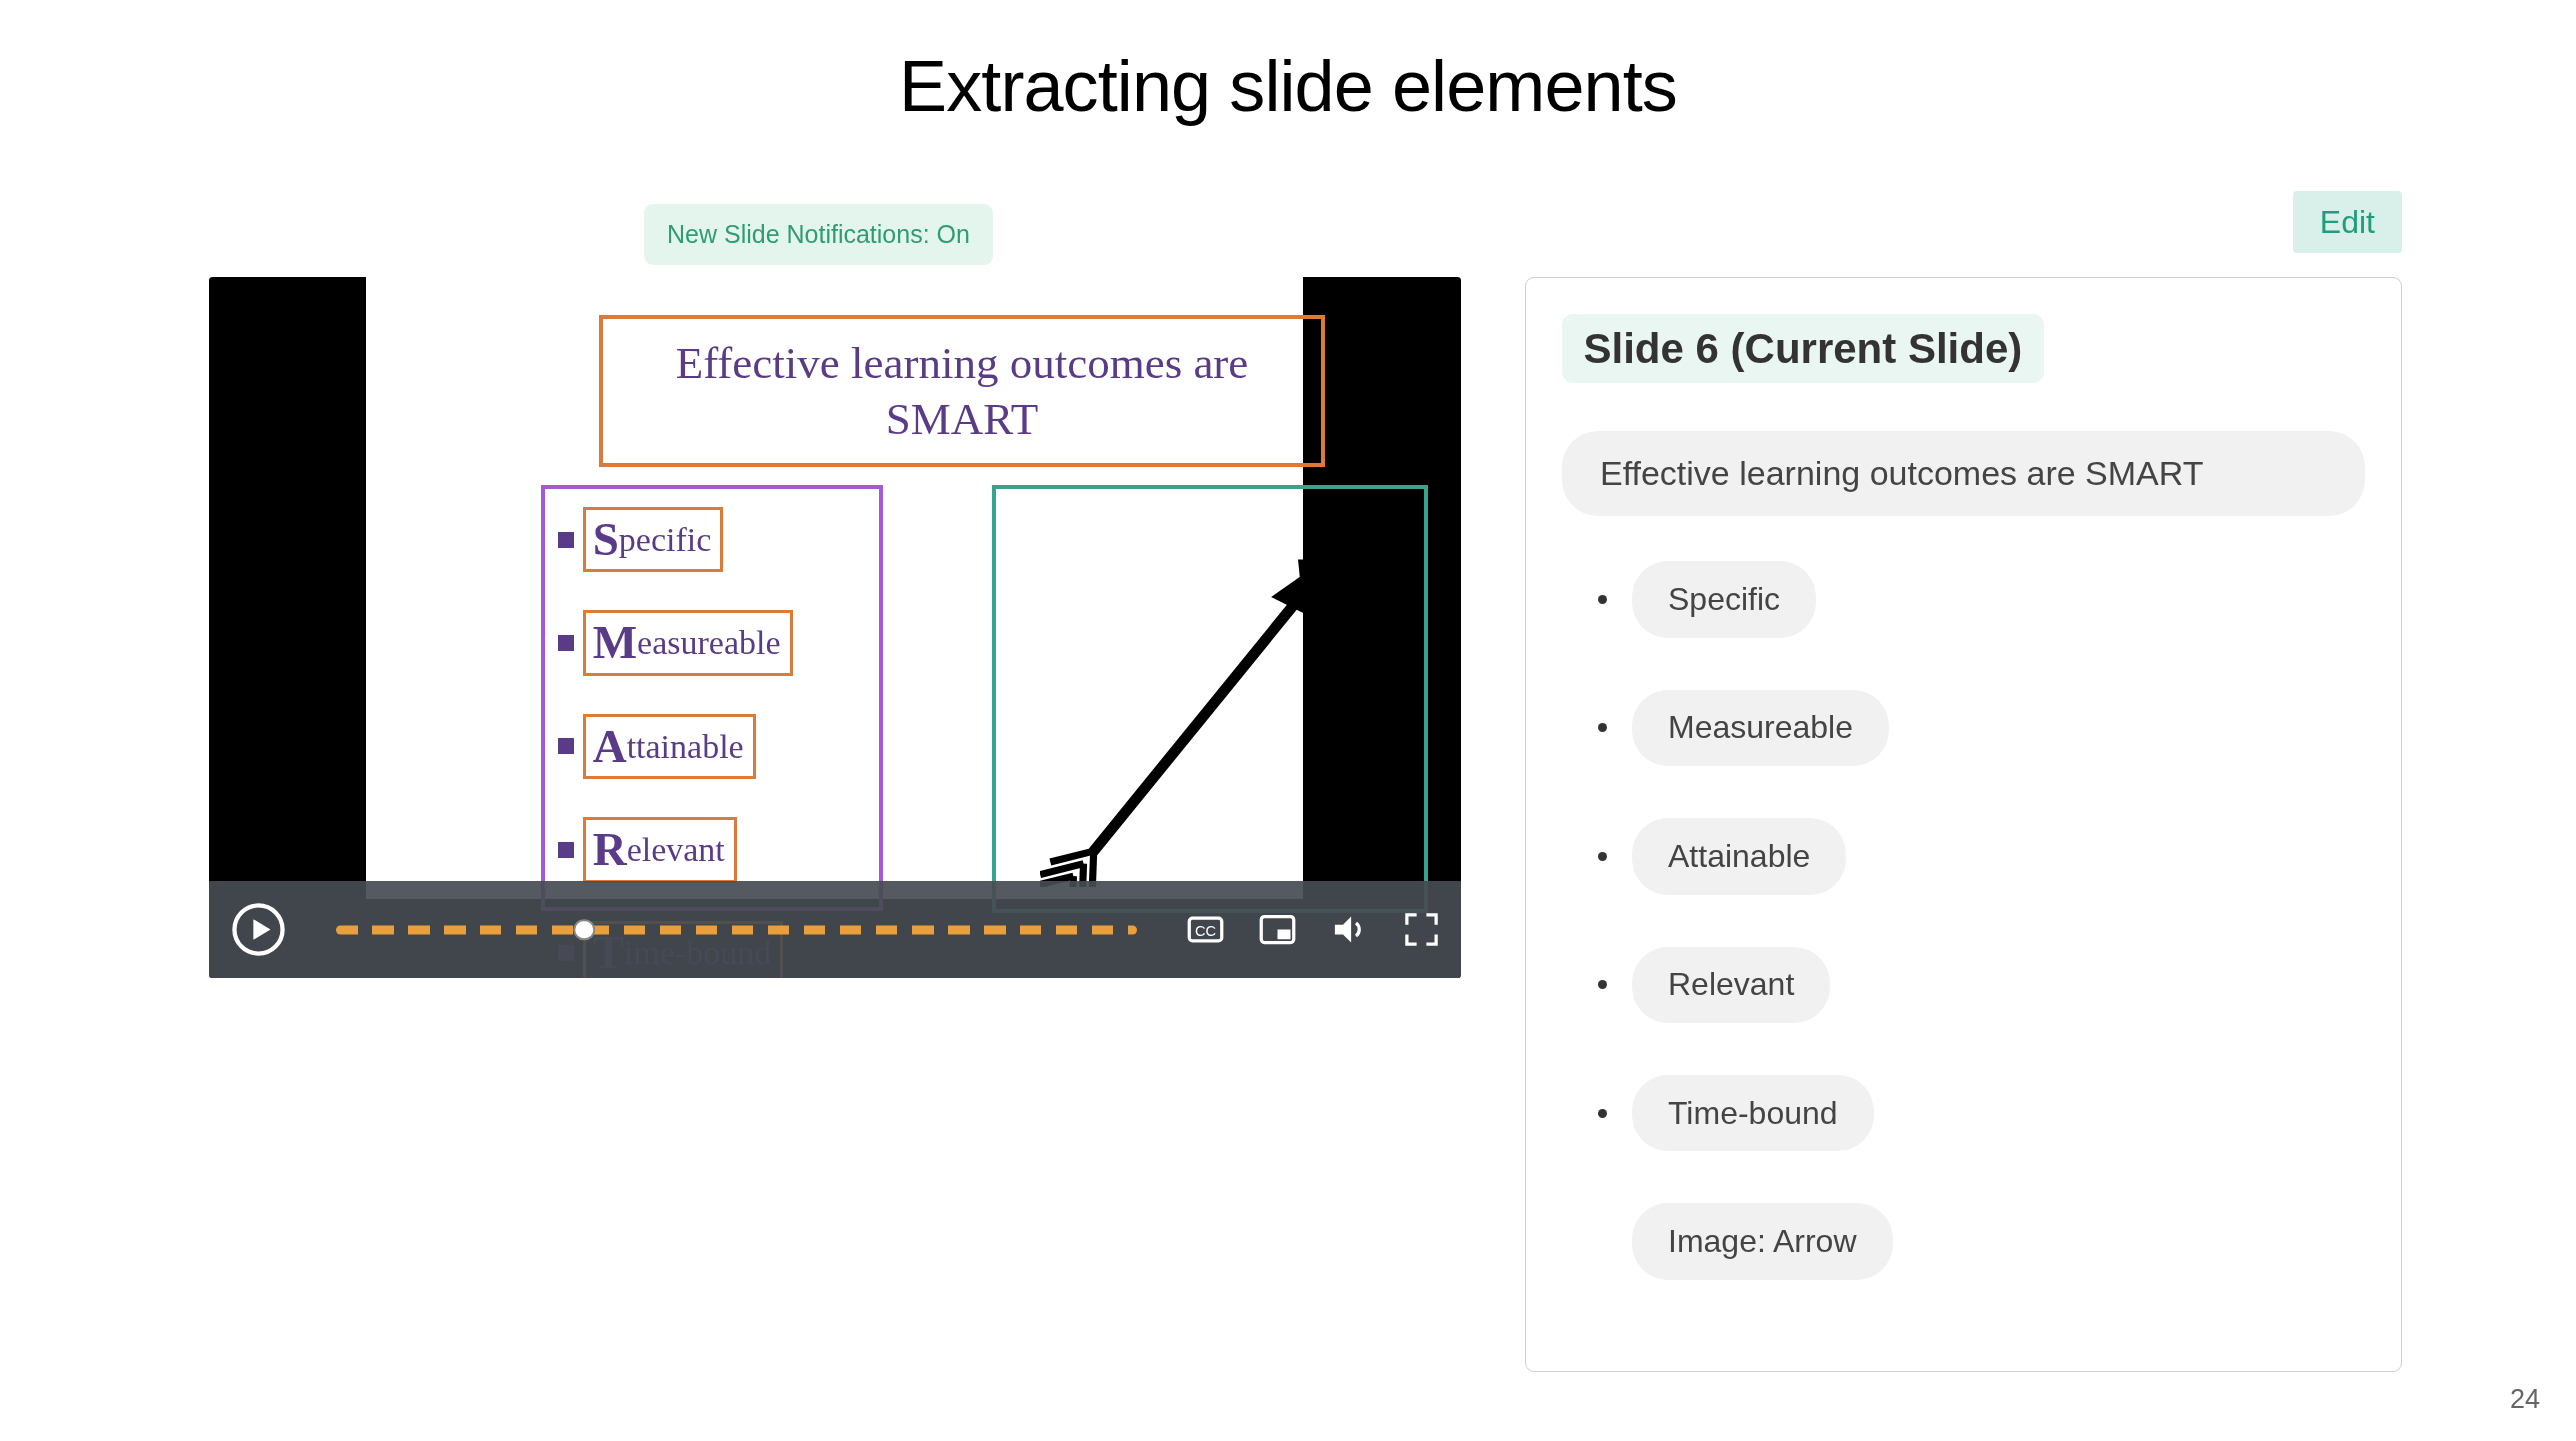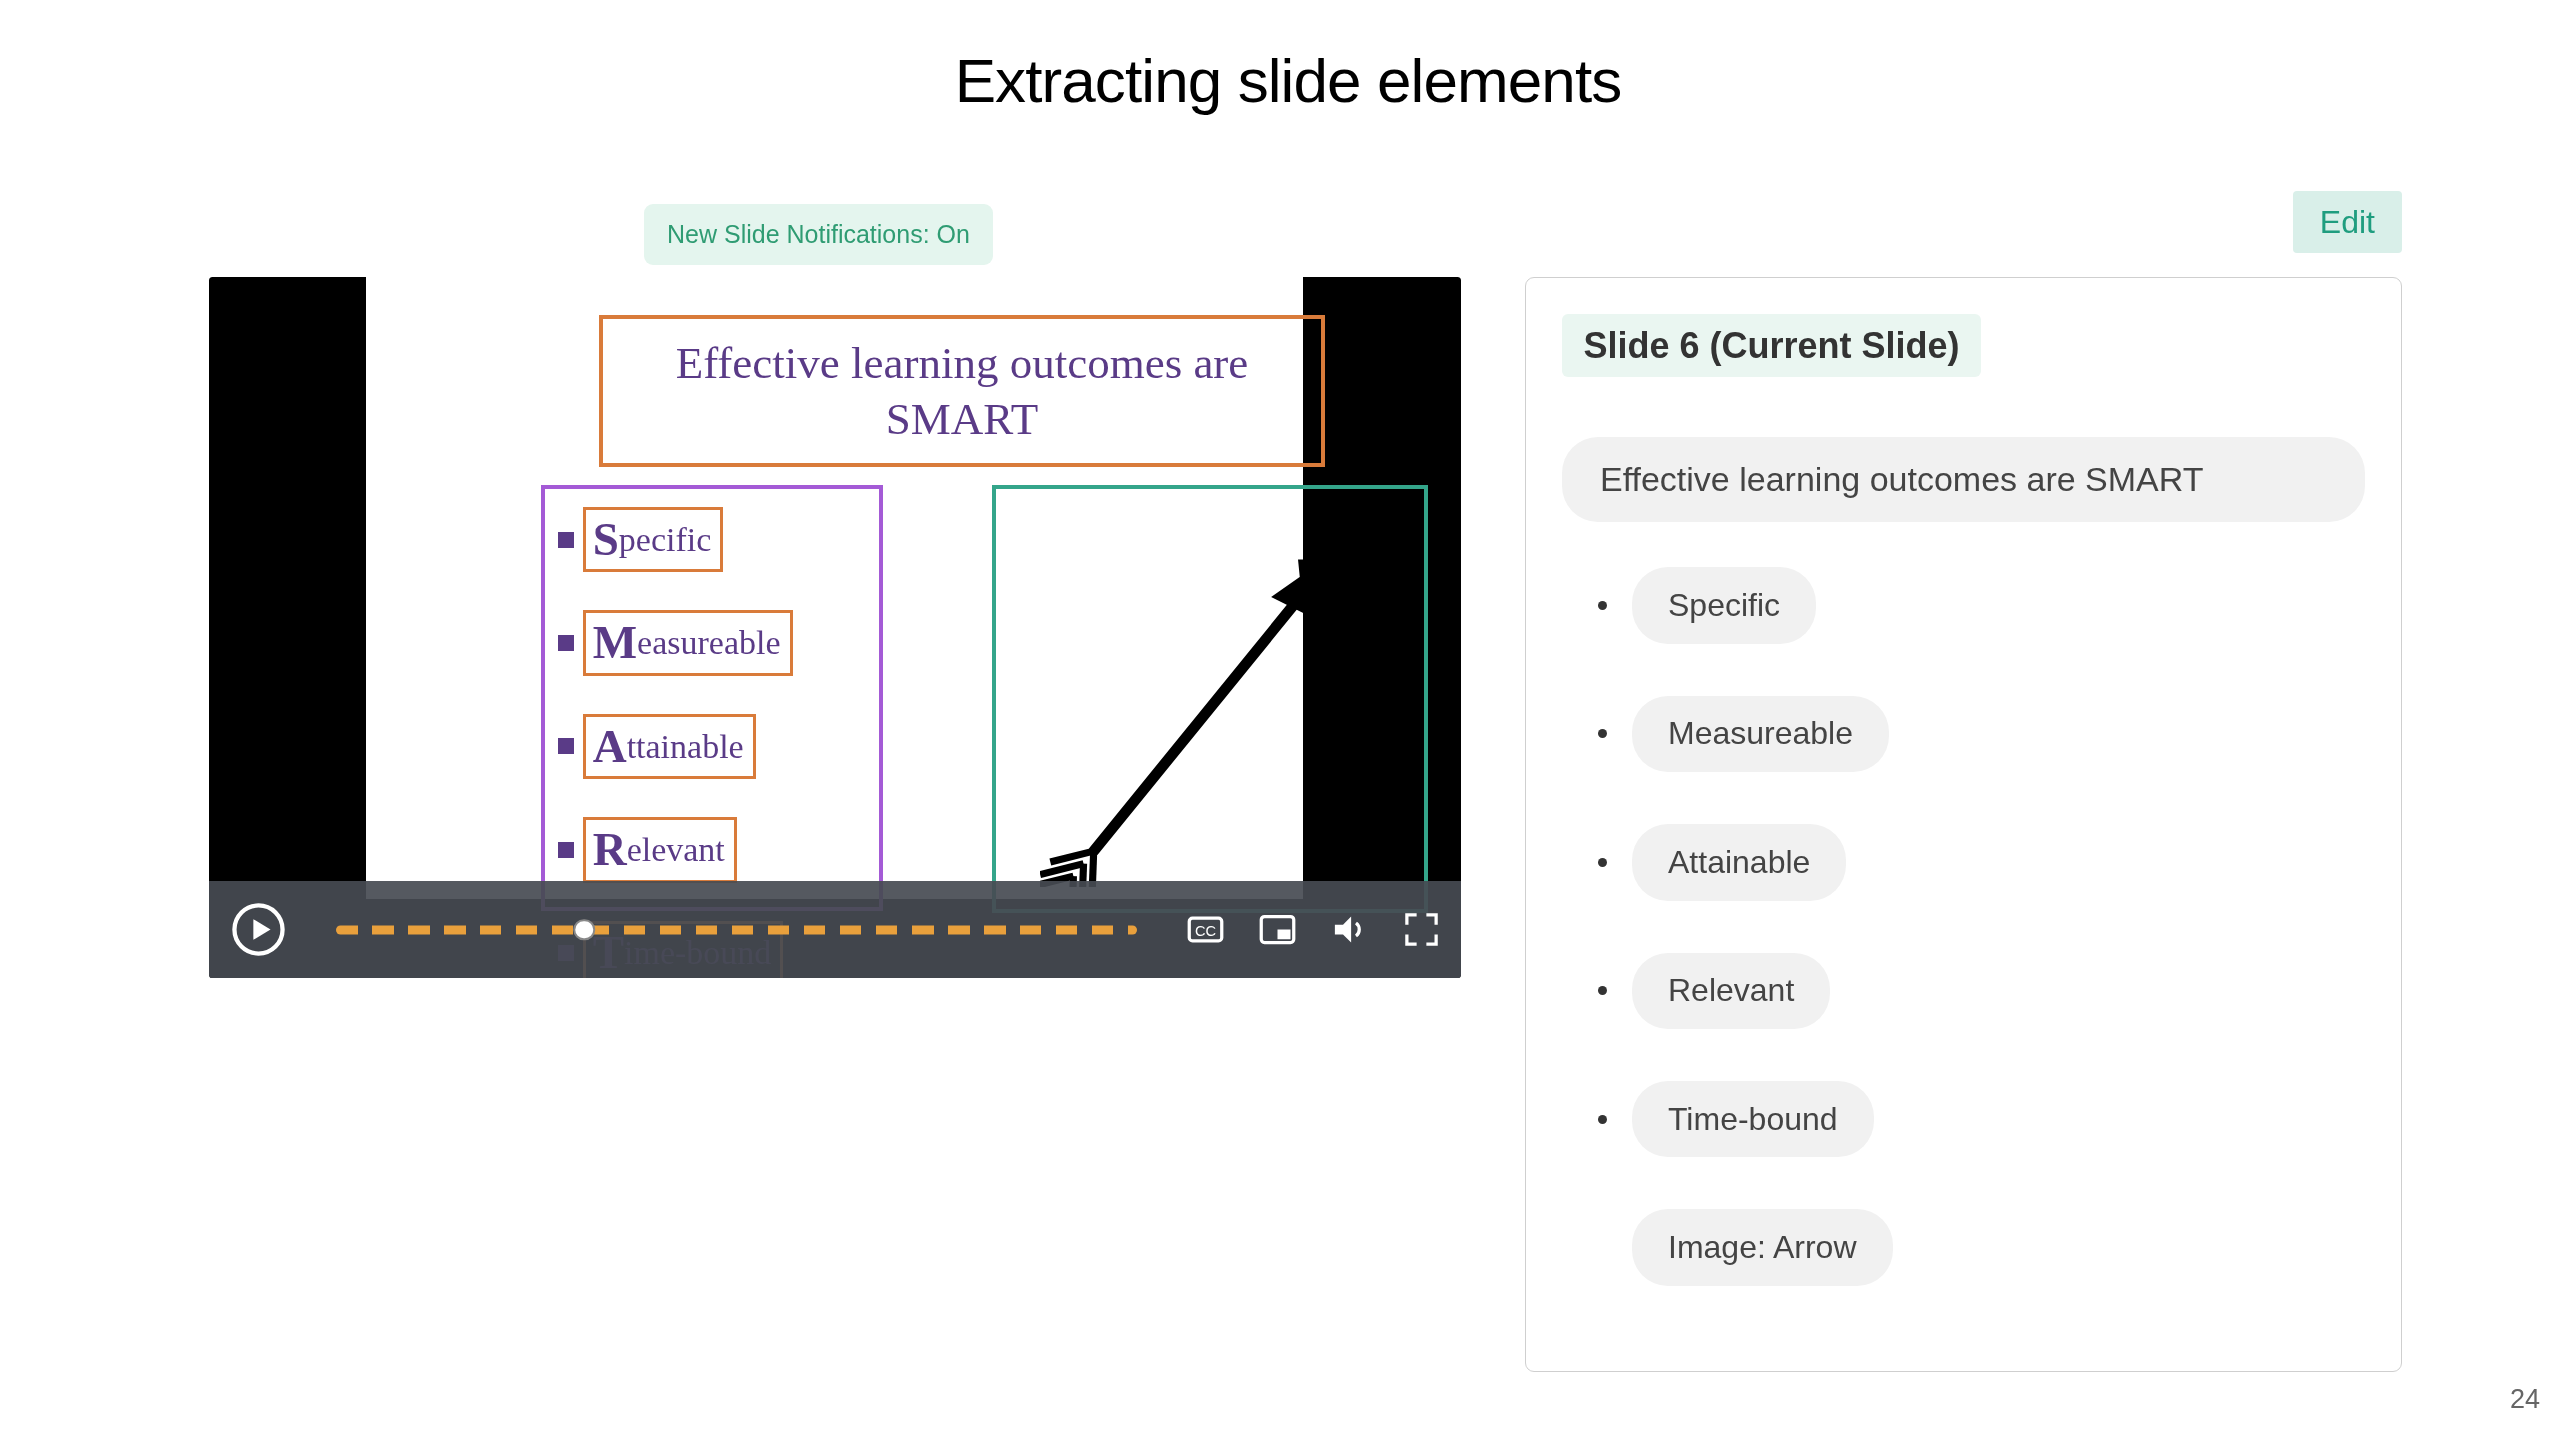"Extracting slide elements" .page-title { font-size: 62px -> 72px }
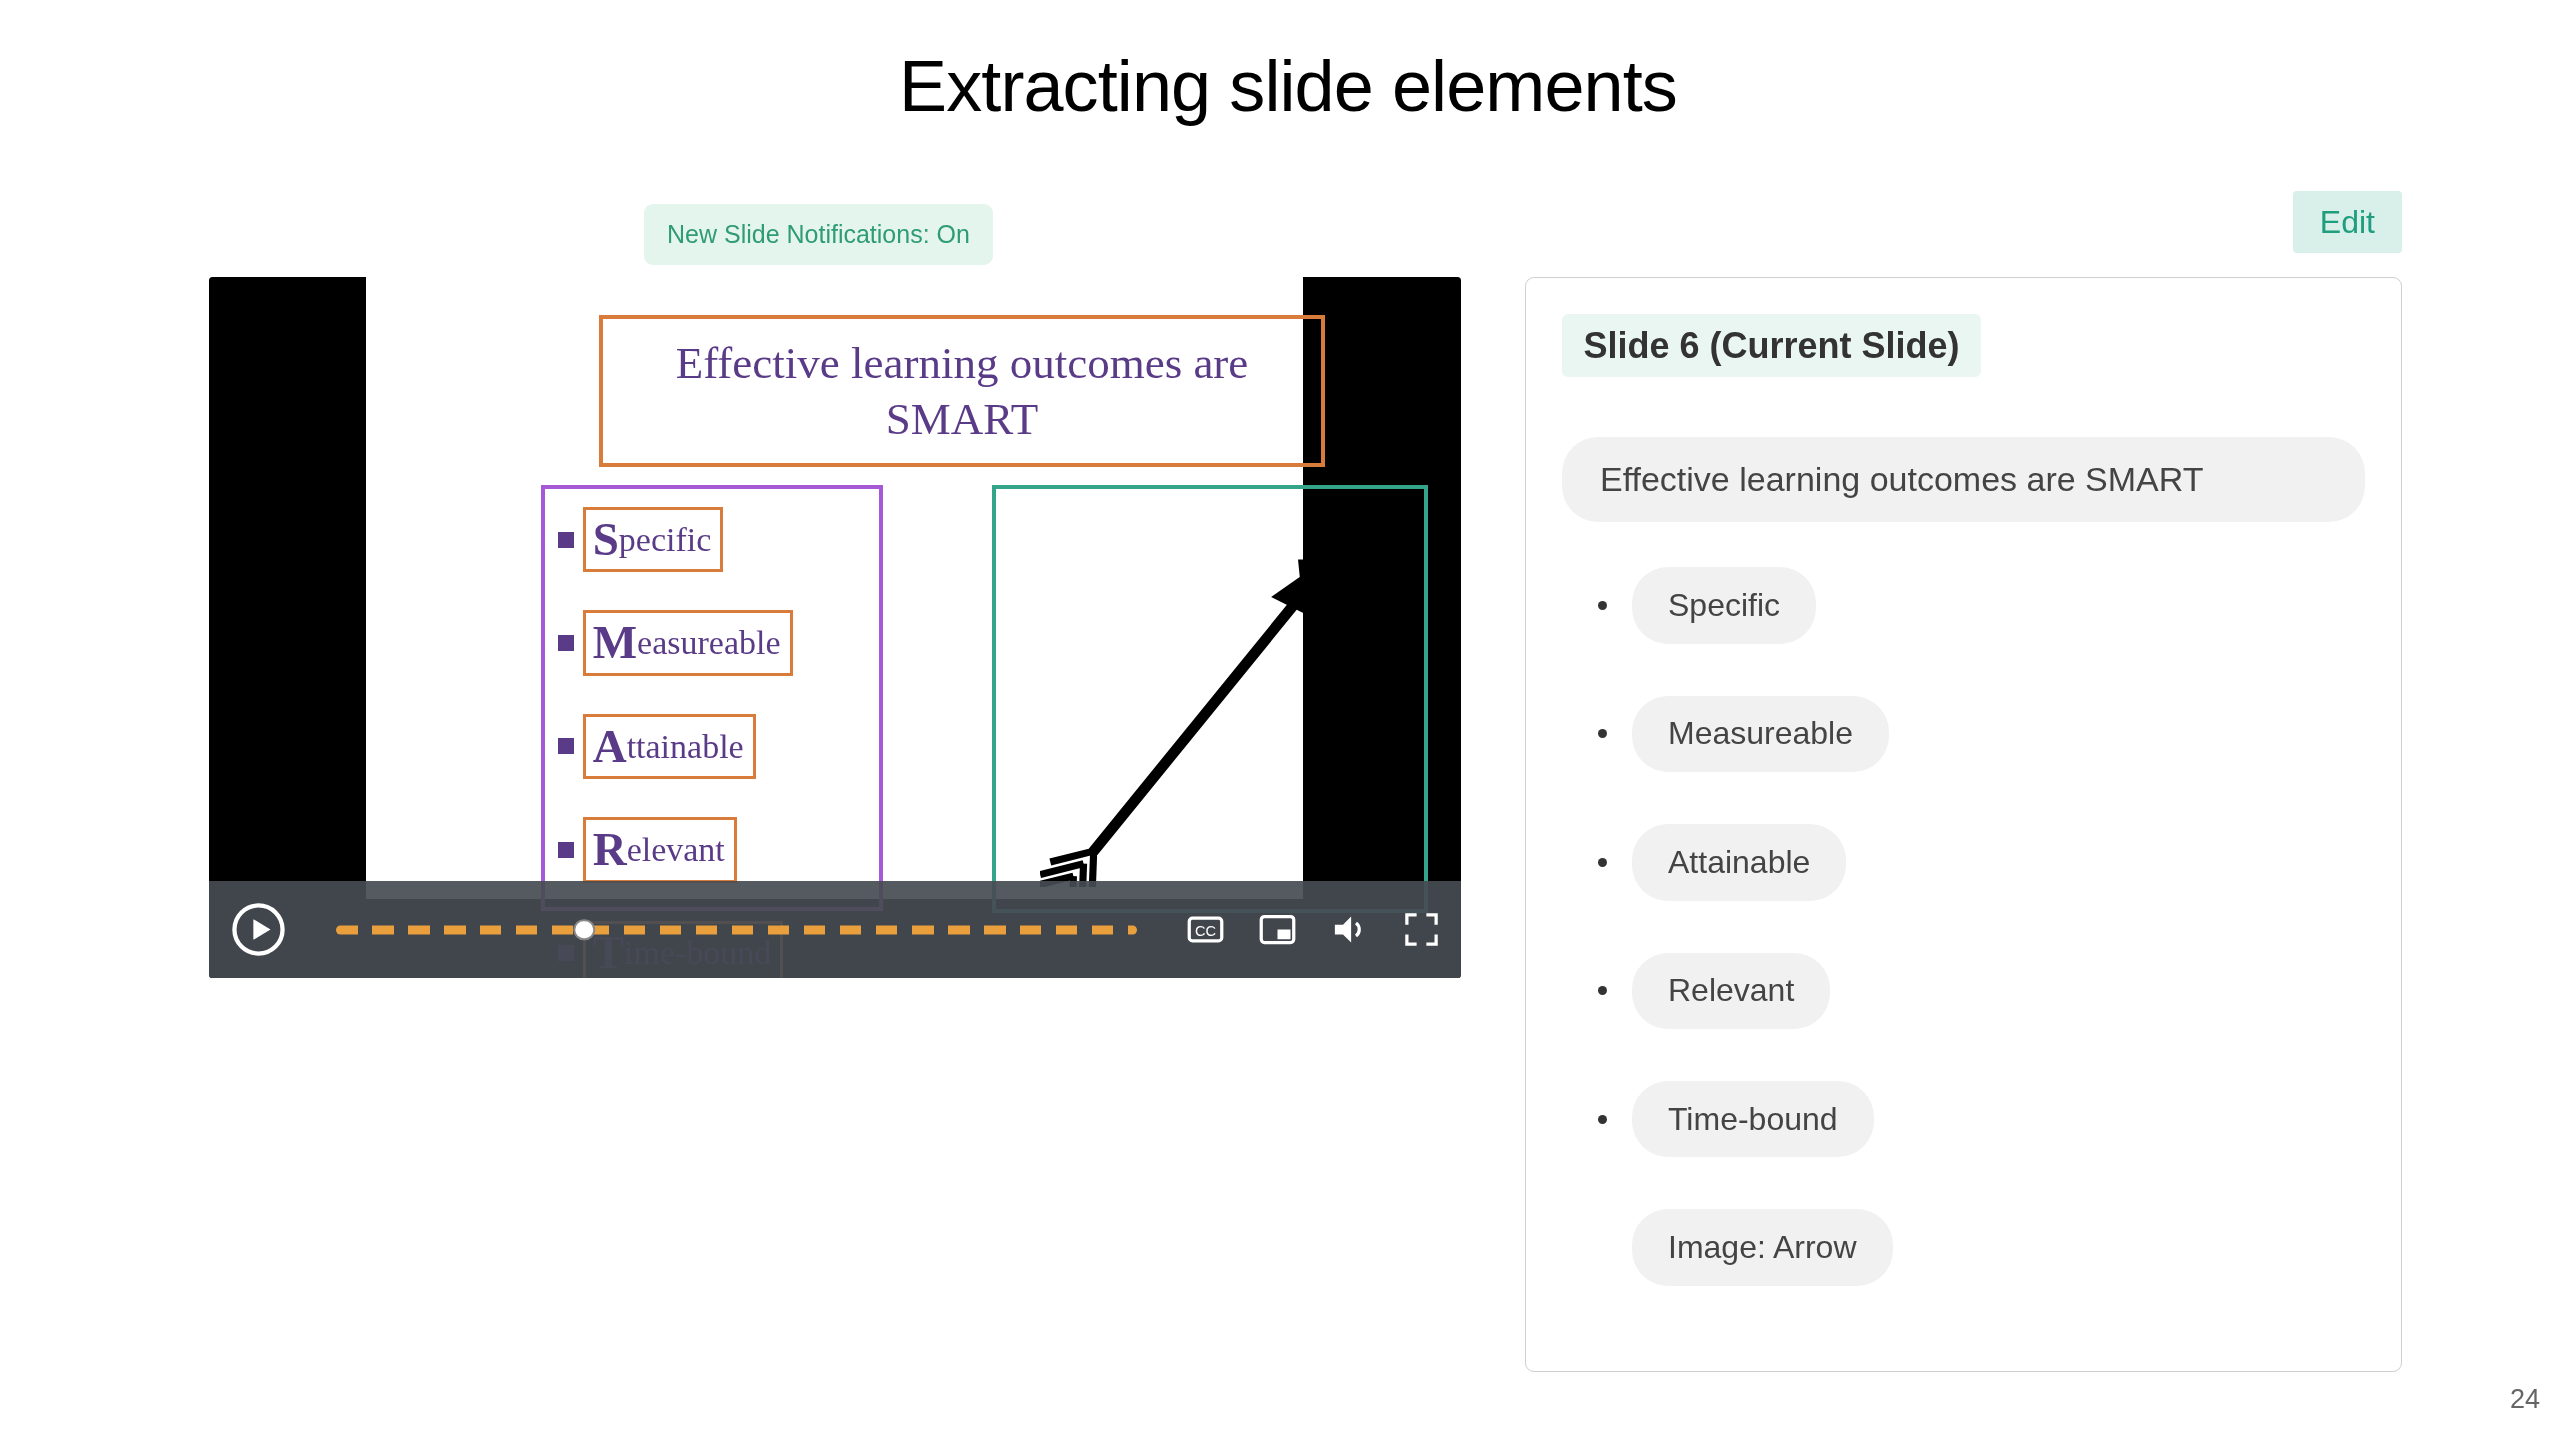"Slide 6 (Current Slide)" .panel-title { border-radius: 6px -> 11px; font-size: 36px -> 42px; margin-bottom: 60px -> 48px }
